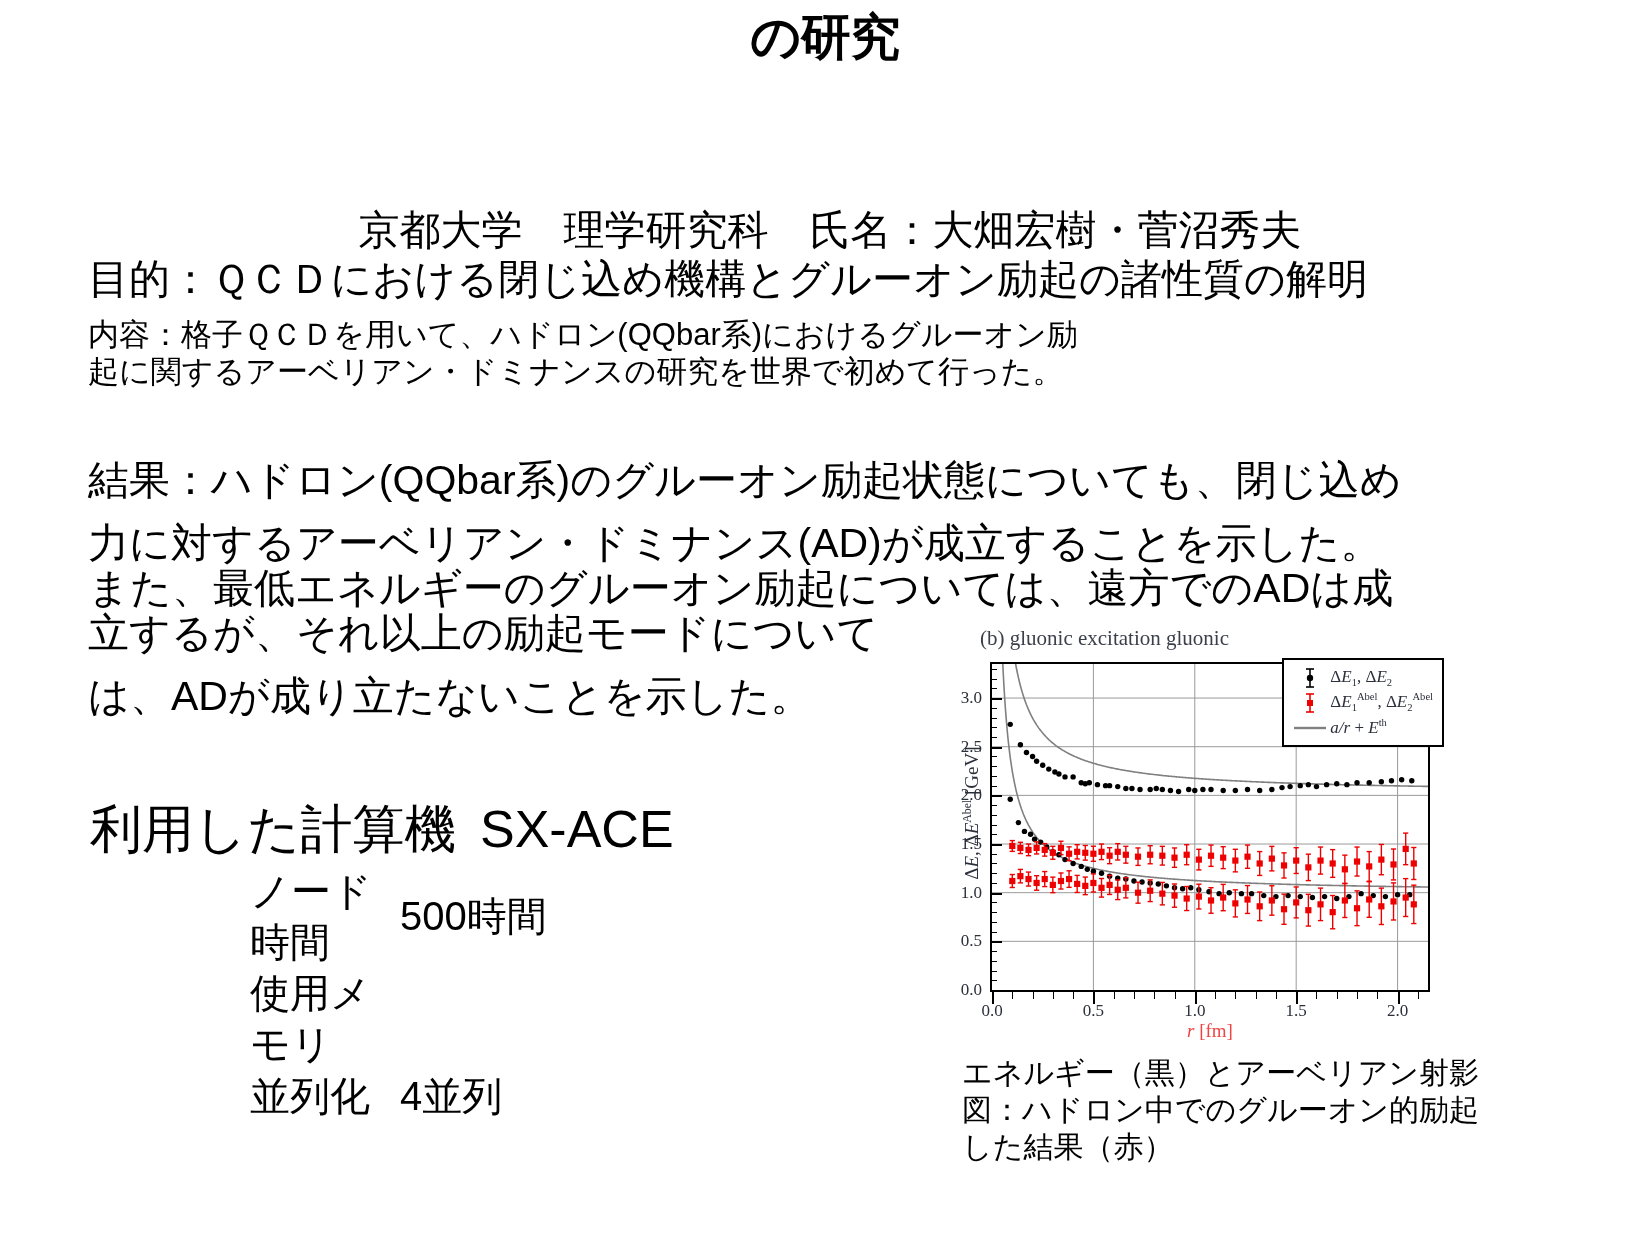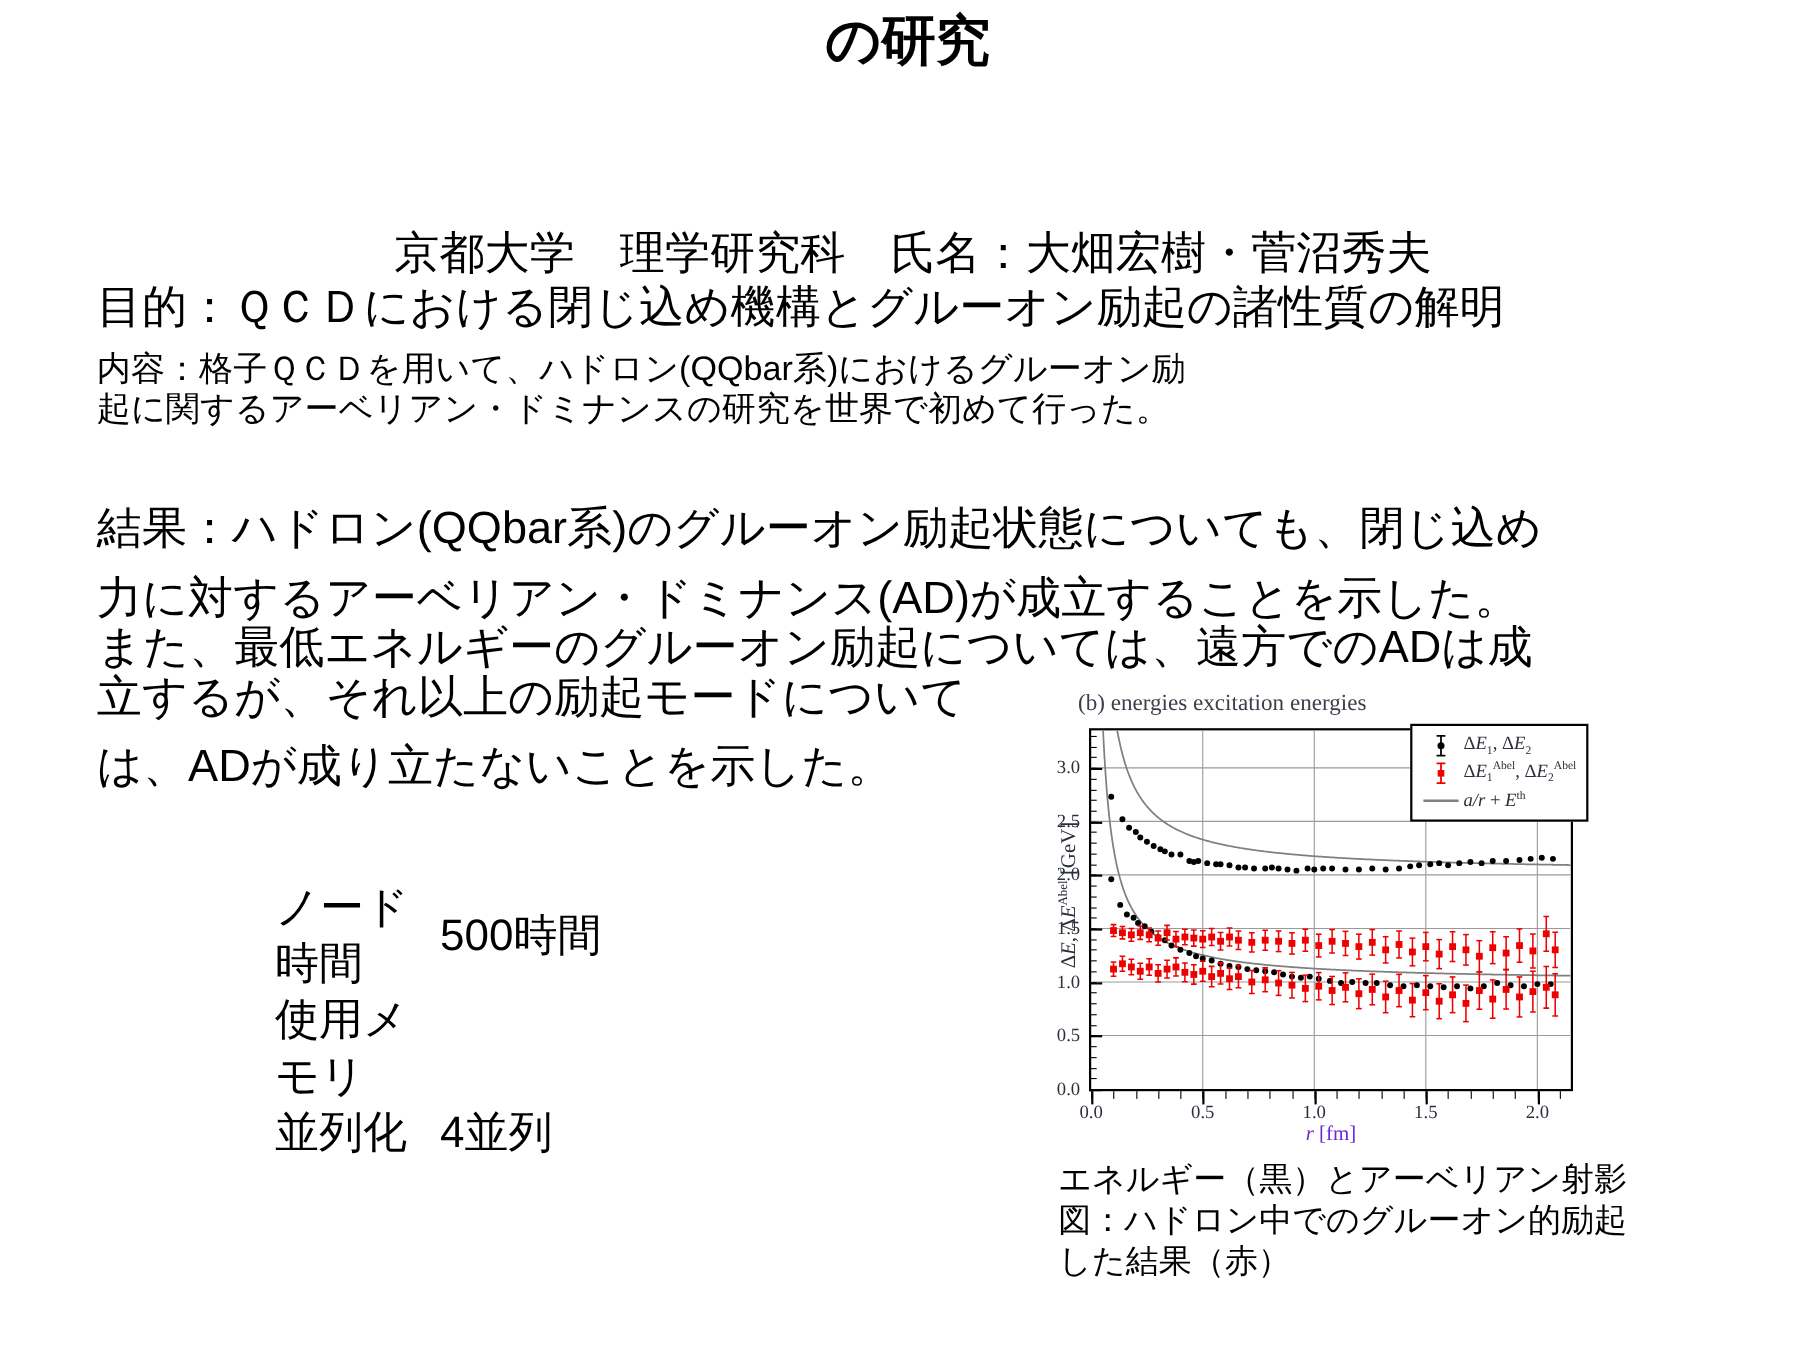"(b) energies excitation energies" div { text: energies excitation energies -> gluonic excitation gluonic }
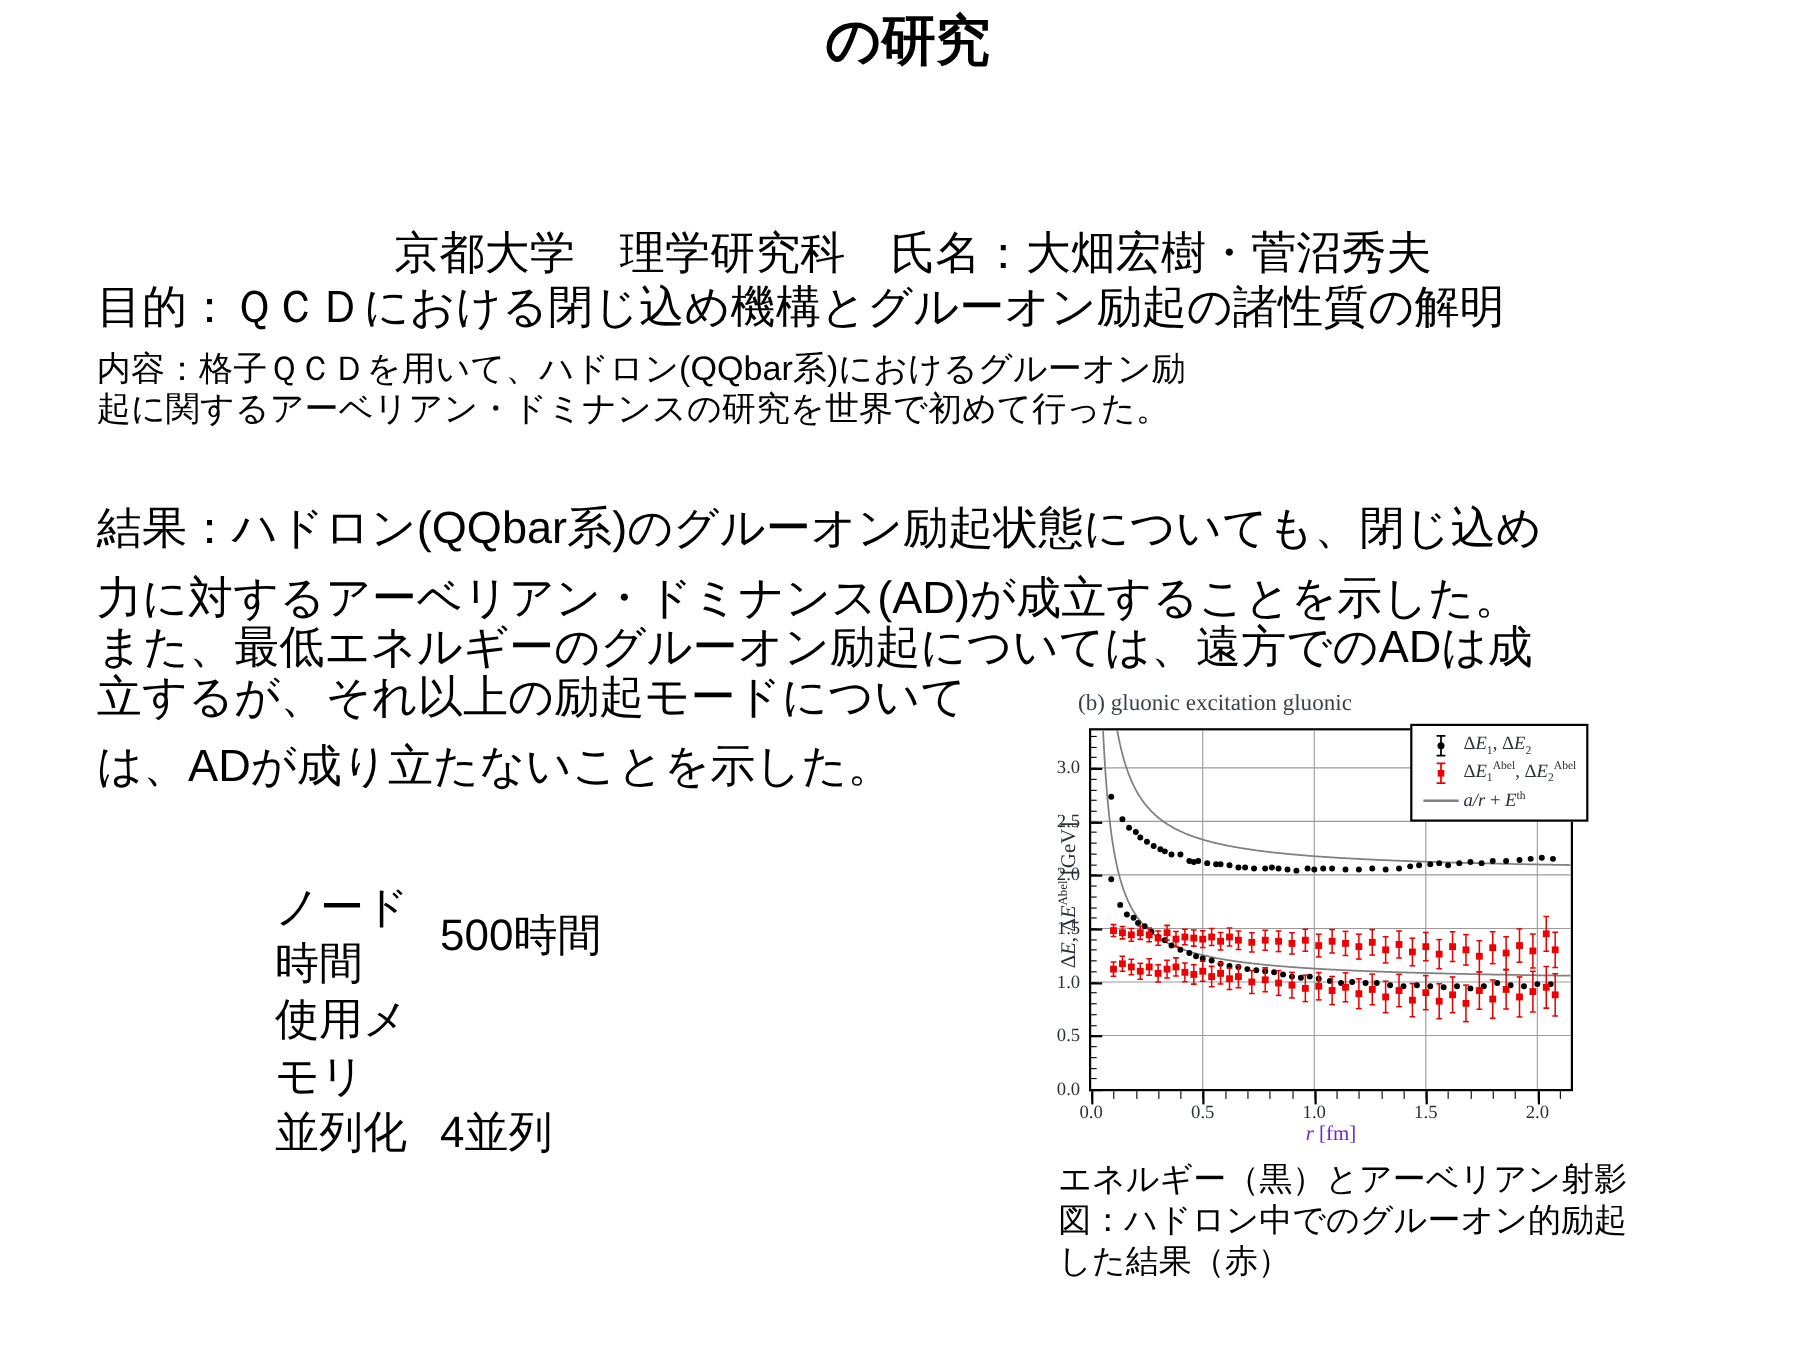"利用した計算機" div { html: none -> <div> <div>利用した計算機</div> <div>SX-ACE</div> </div> }
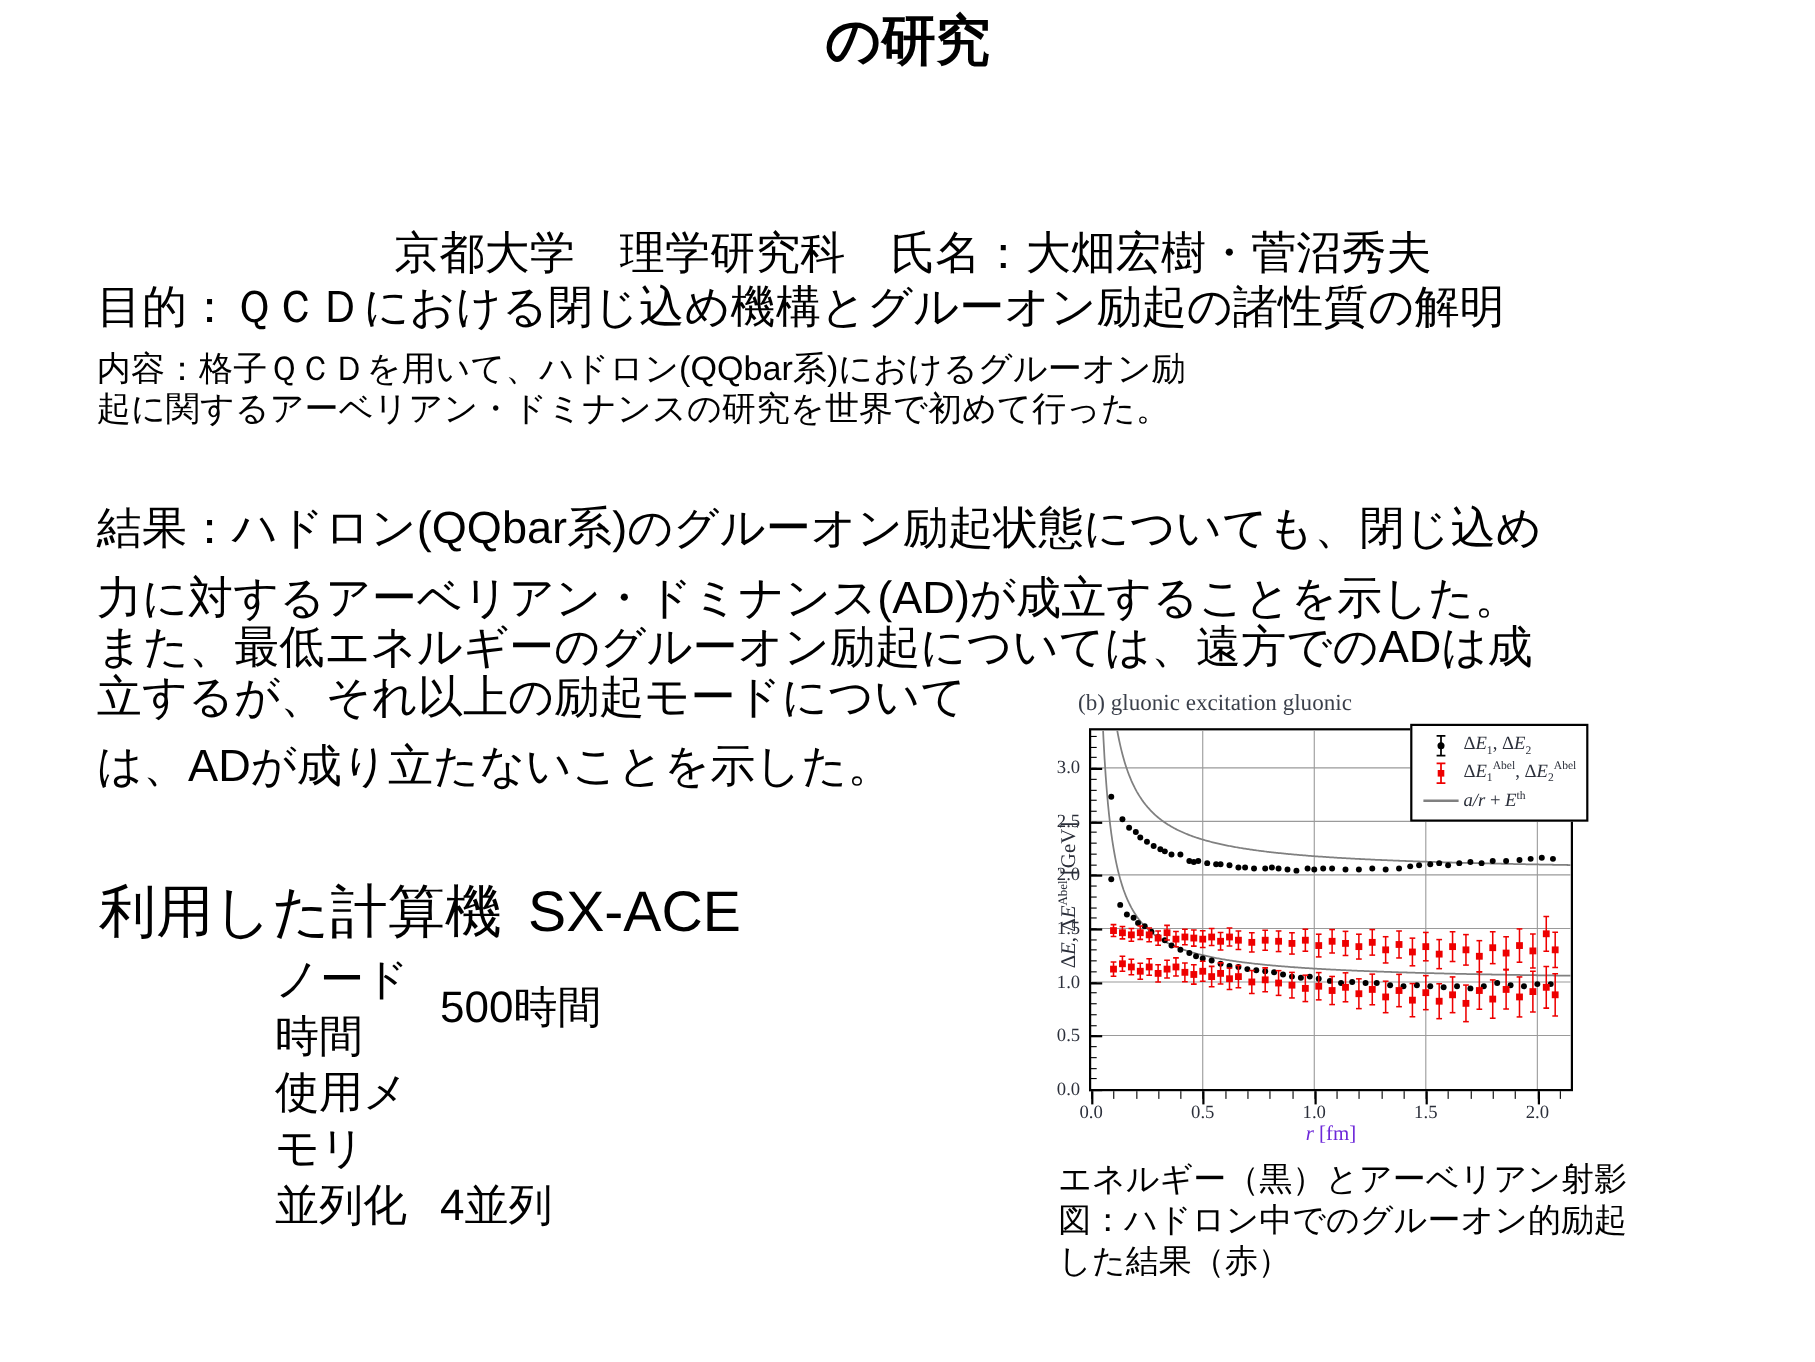"r [fm]" #xlabel { color: #6d28d9 -> #ef4444 }
